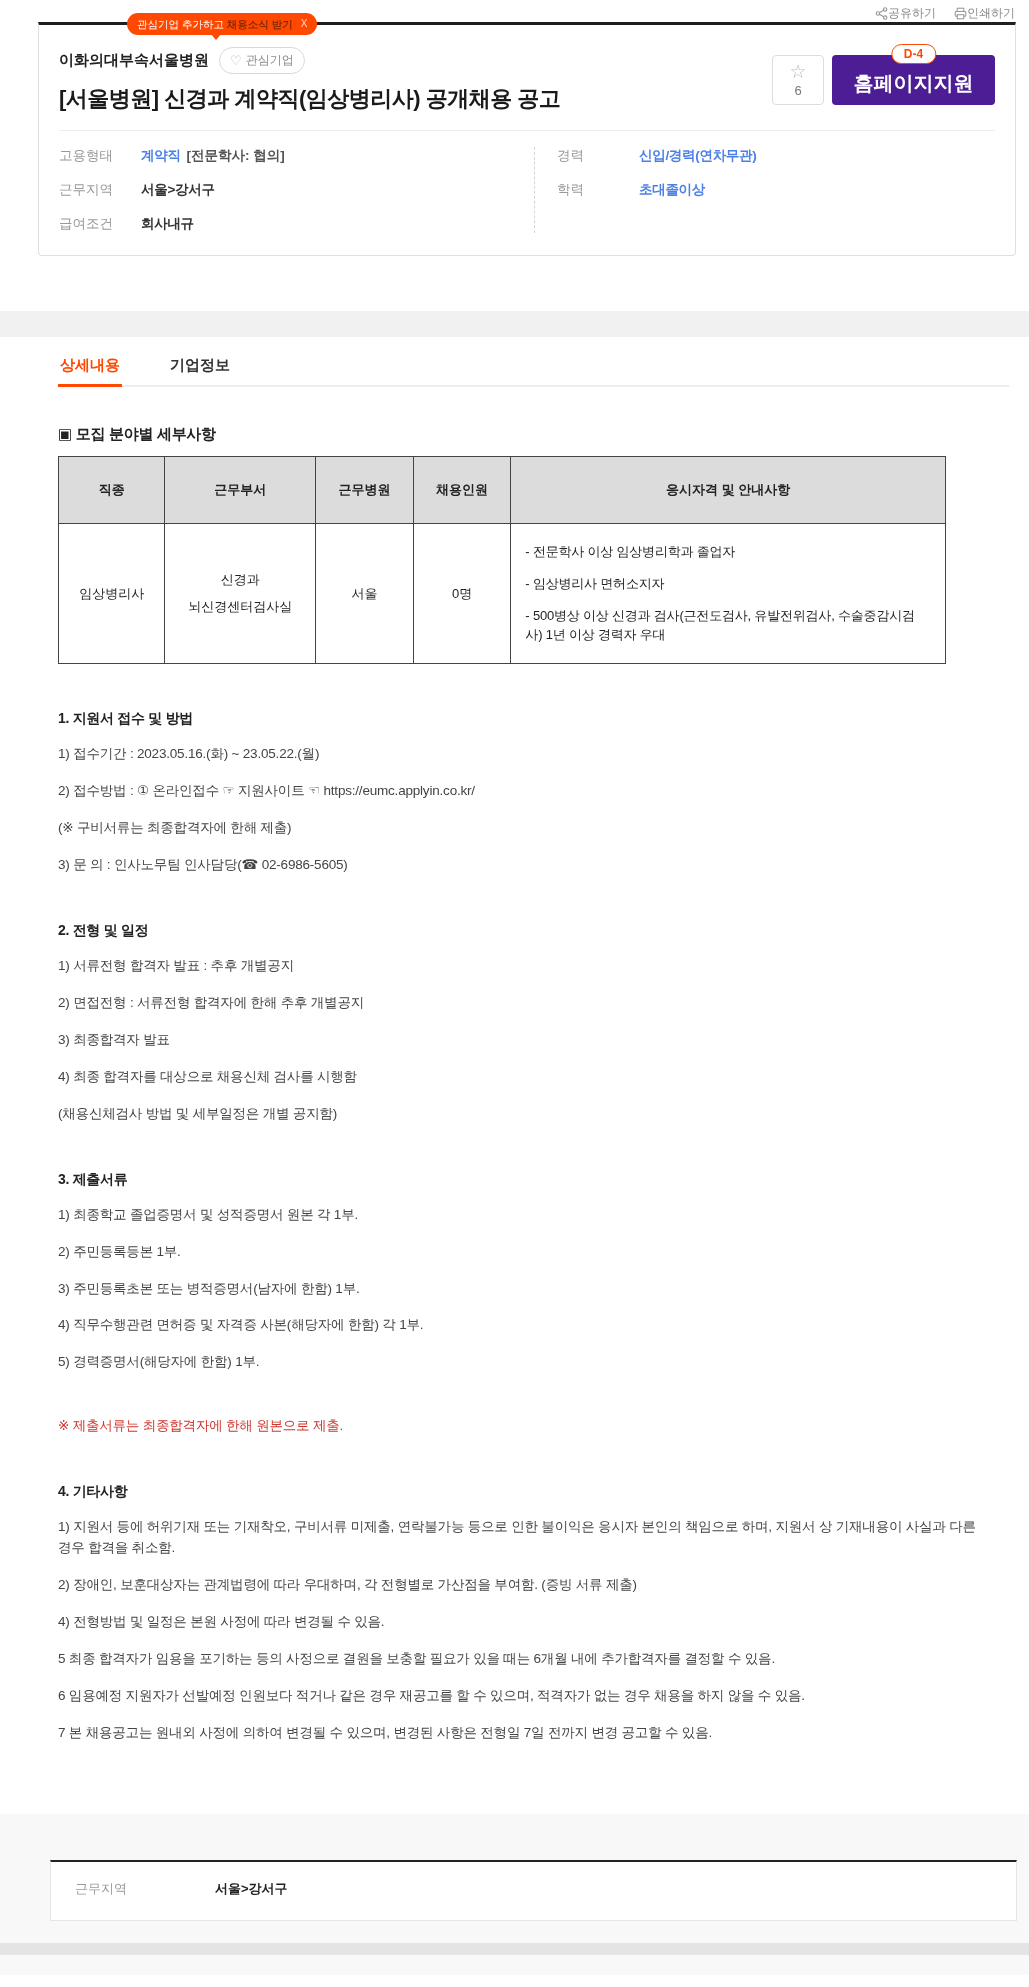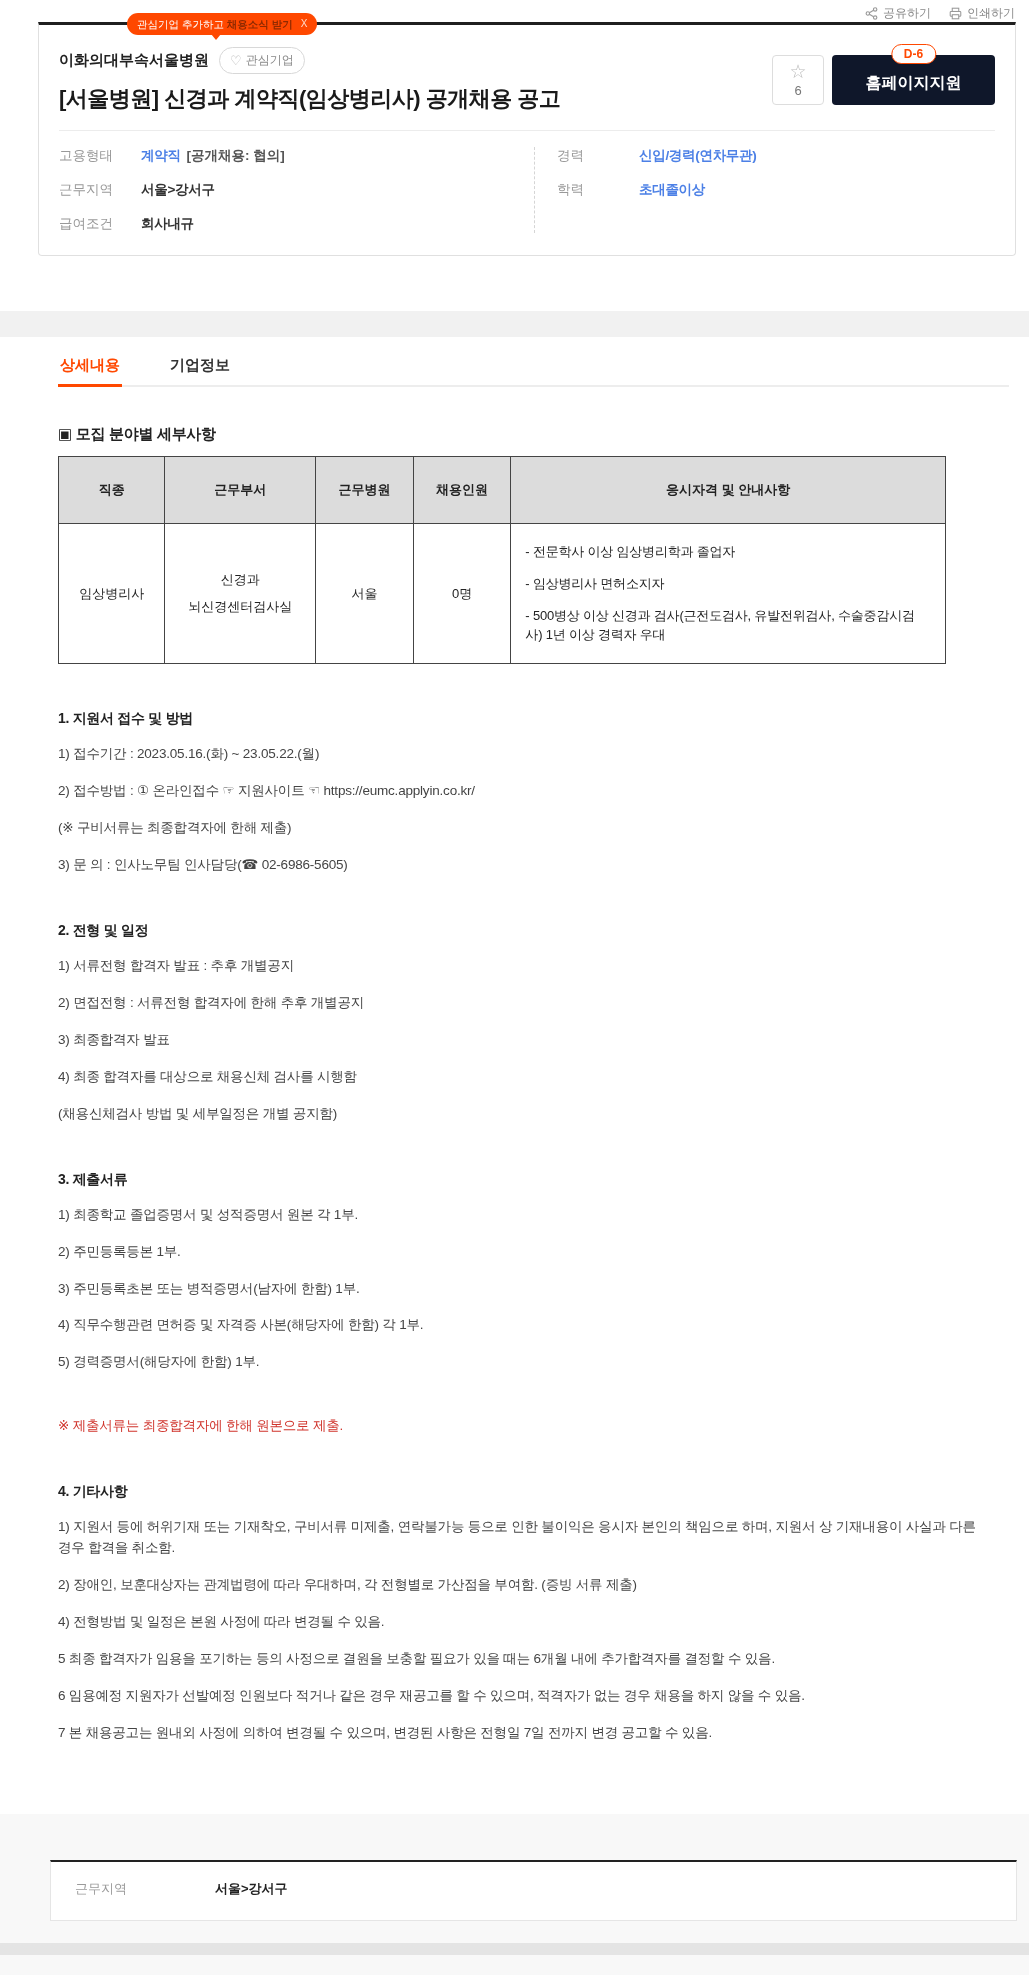"공유하기" .util-link { gap: 5px -> none }
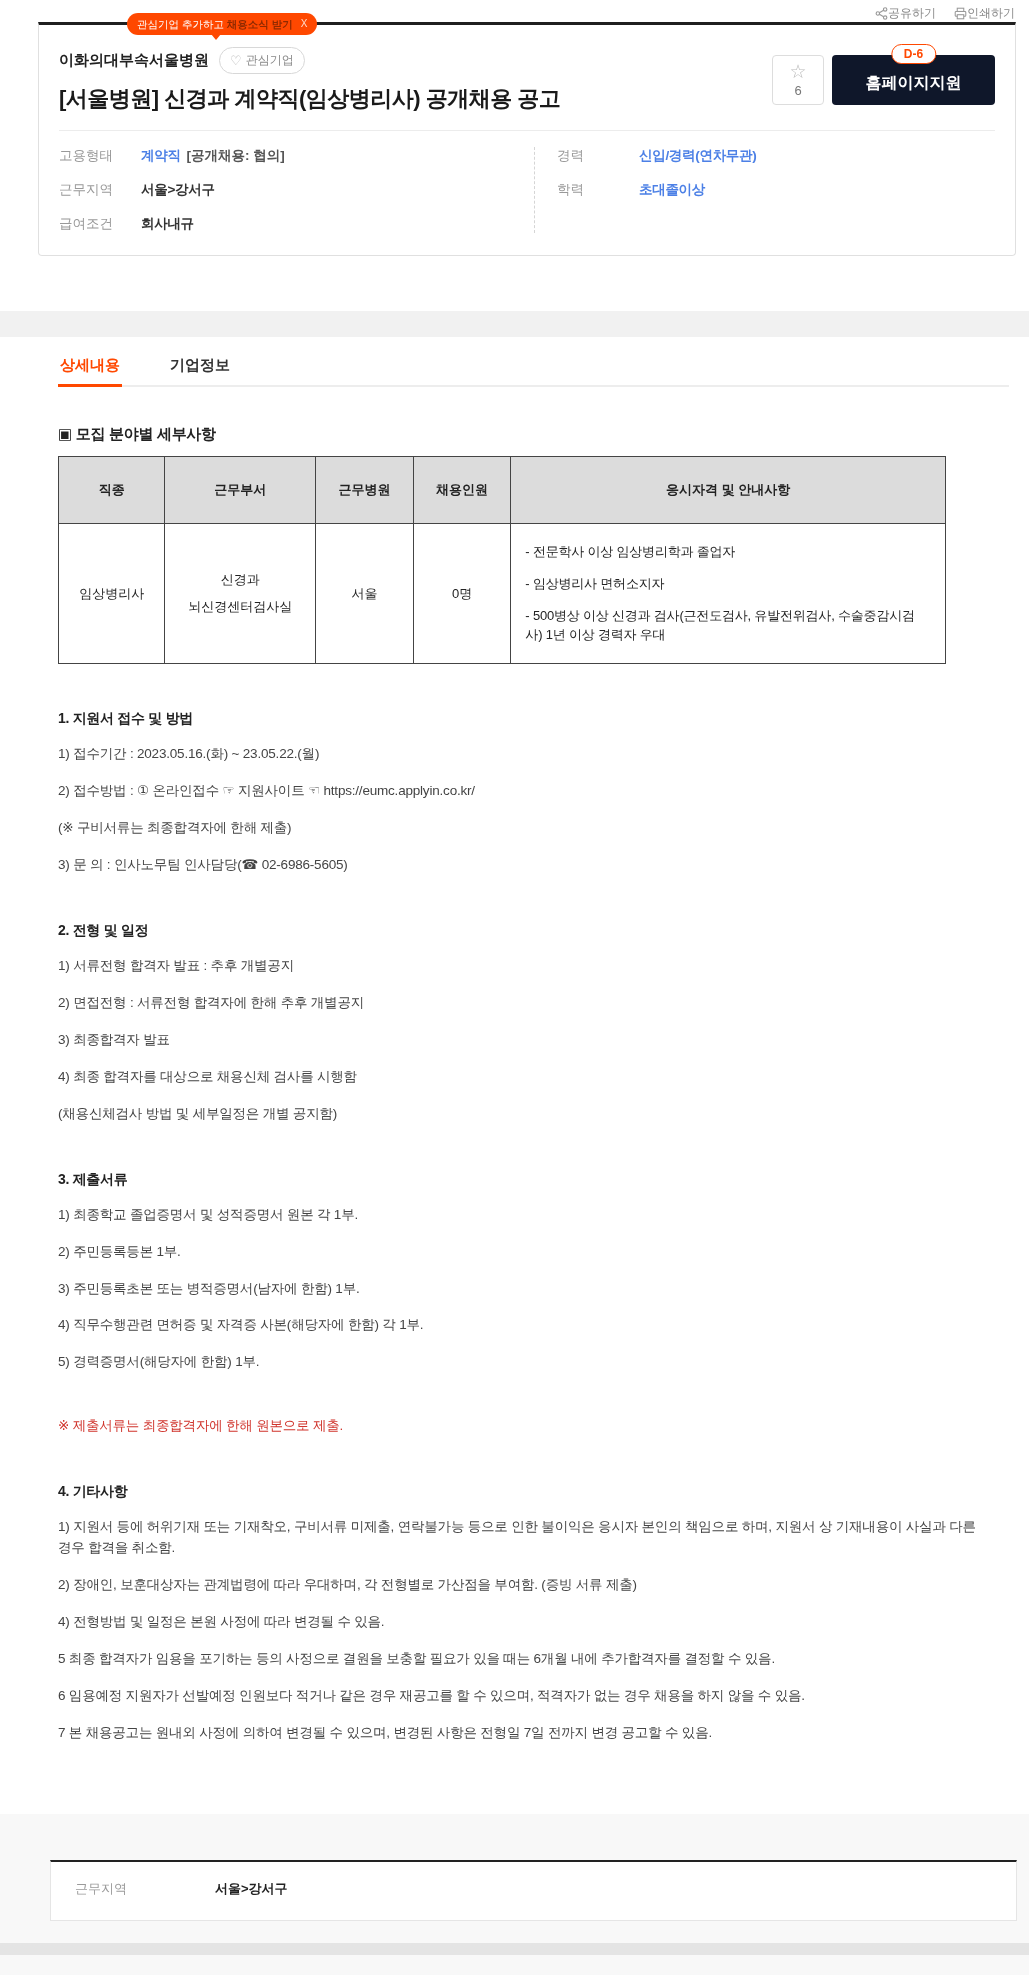"D-6" span.dday { text: D-6 -> D-4 }
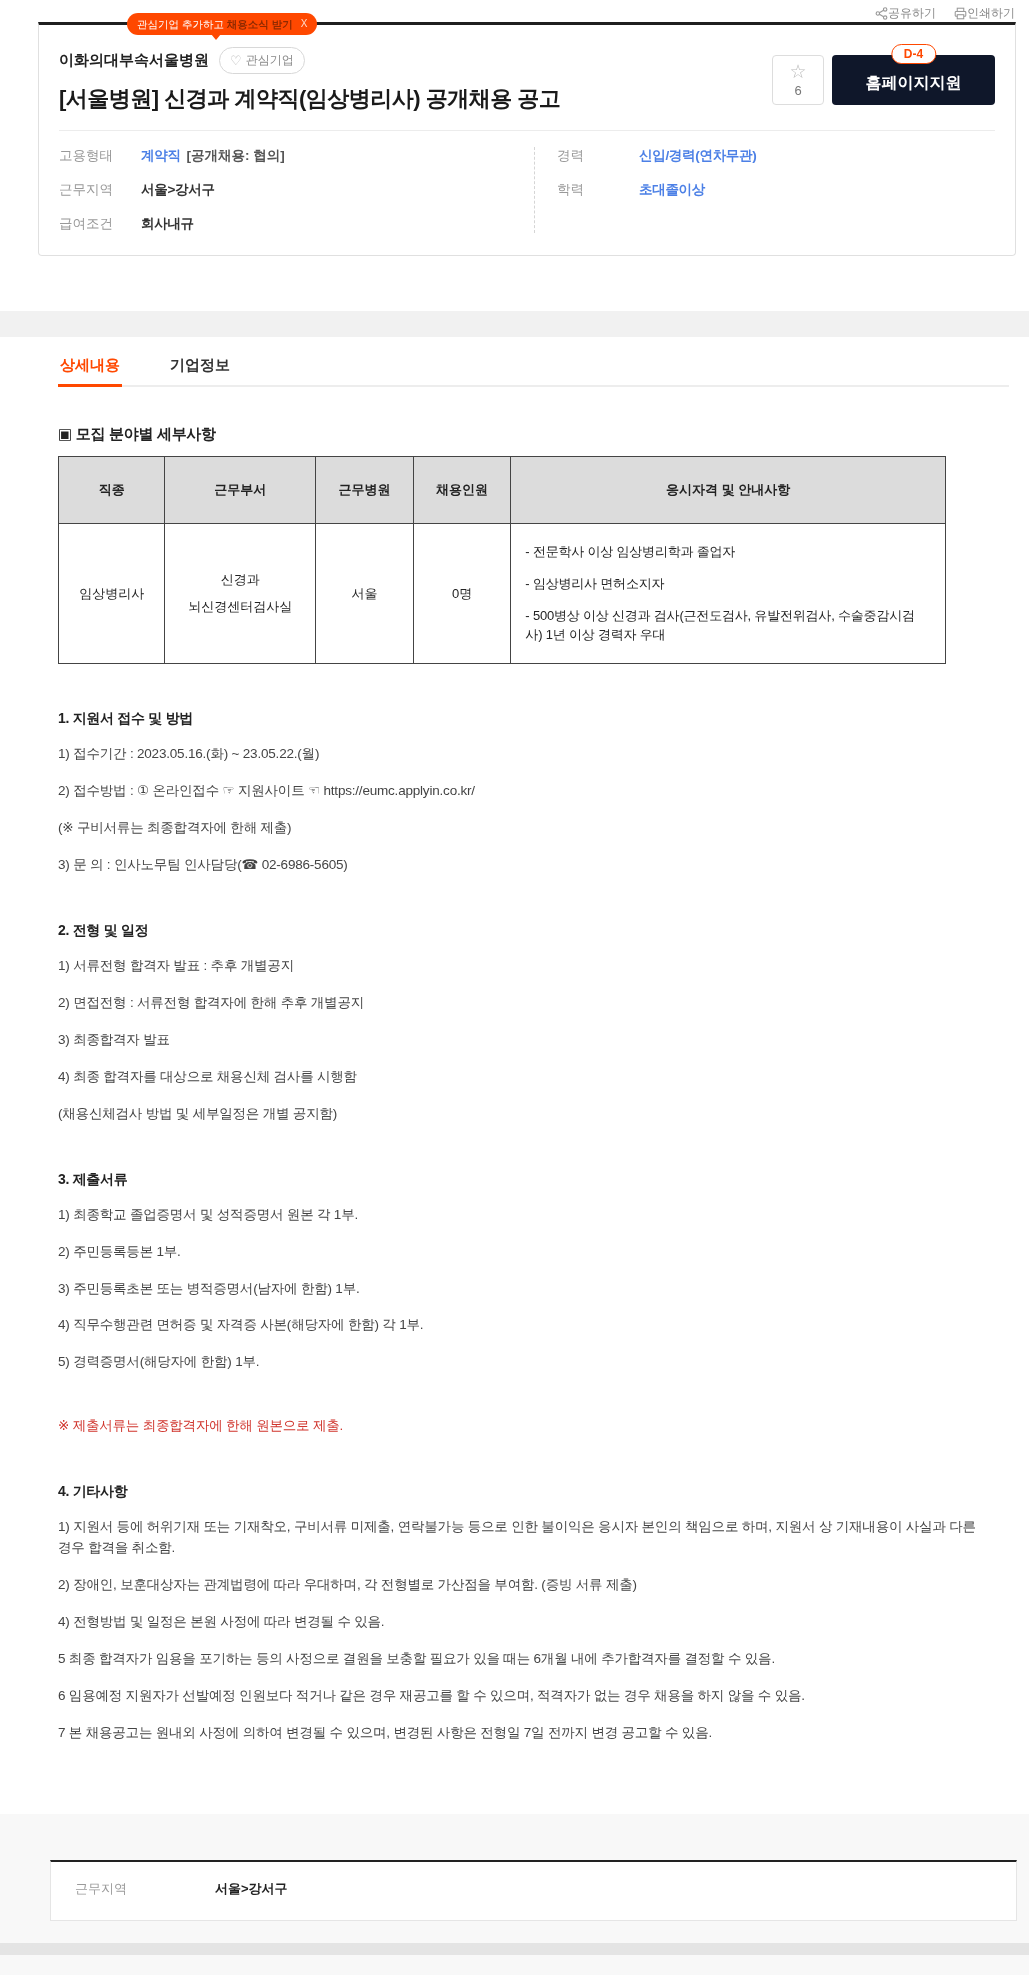"홈페이지지원" .apply-btn { background: #0f172a -> #4c1d95; font-size: 16px -> 20px }
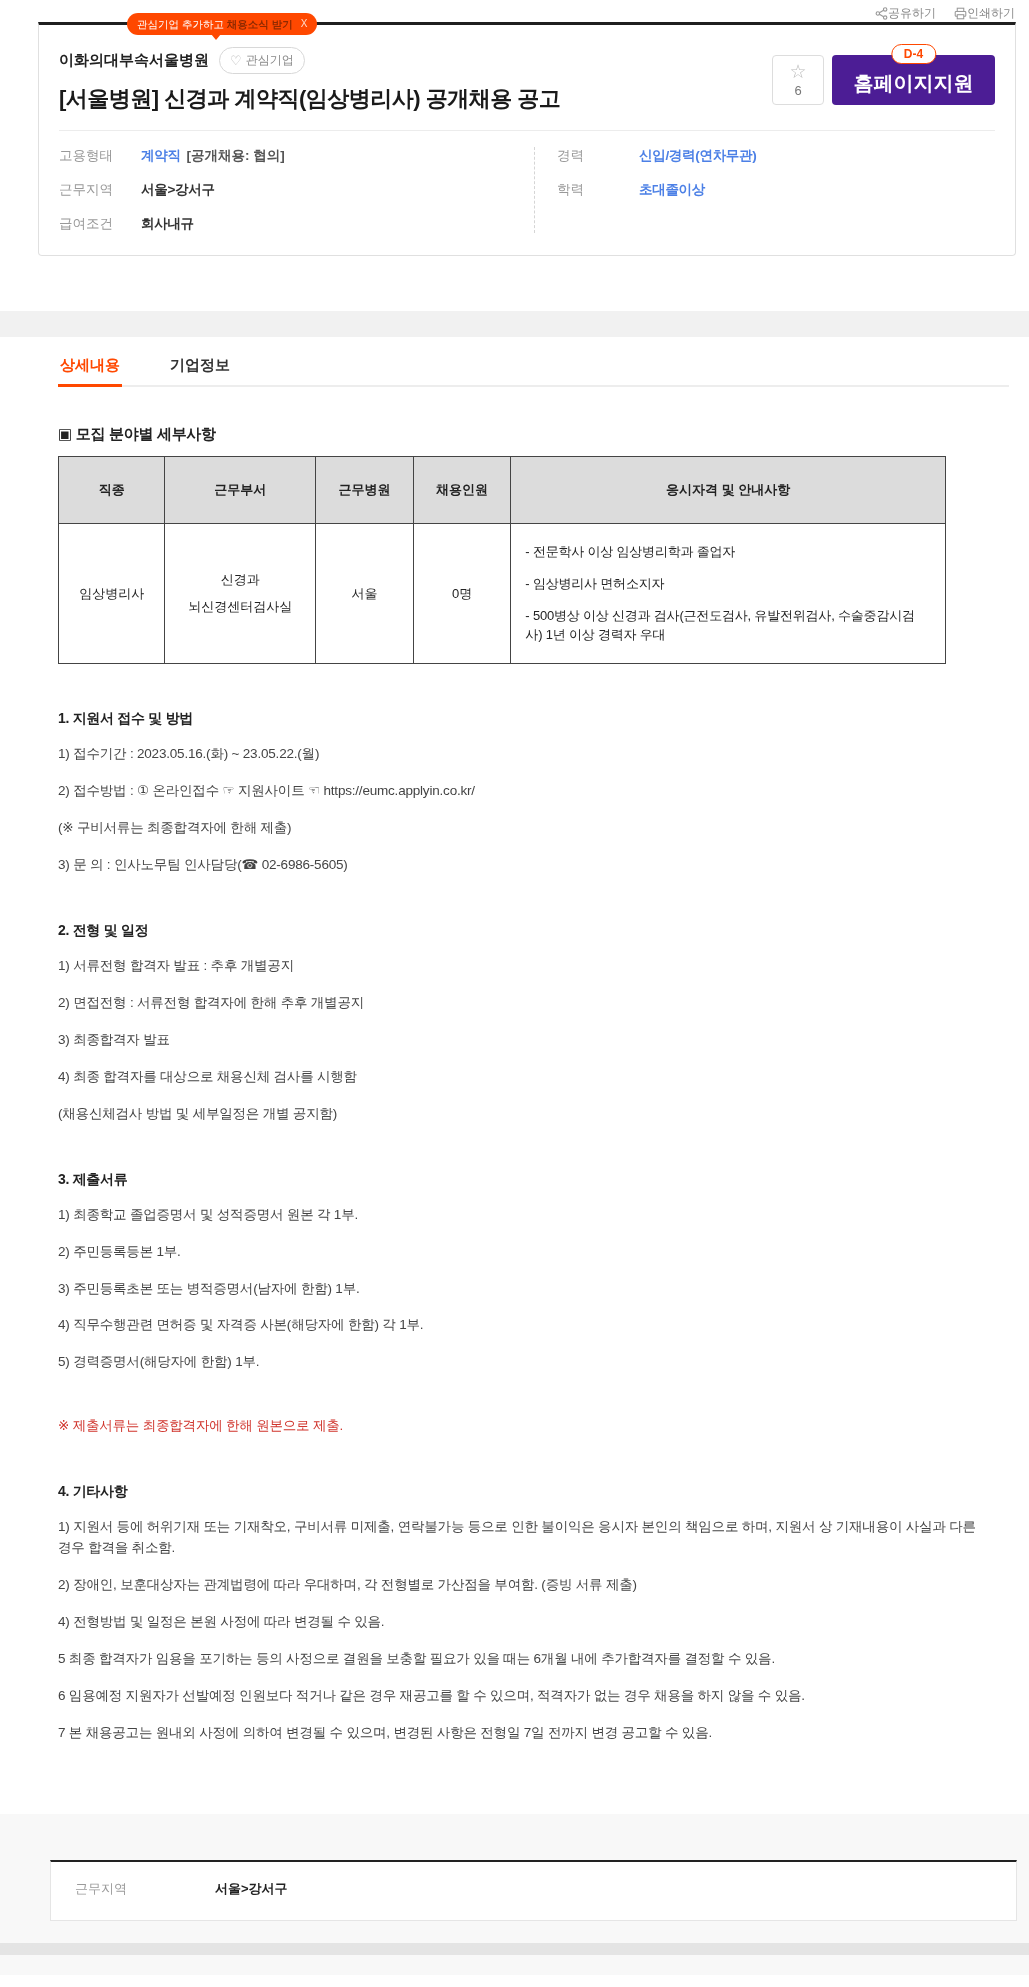"[공개채용: 협의]" span.info-extra { text: 공개채용 -> 전문학사 }
